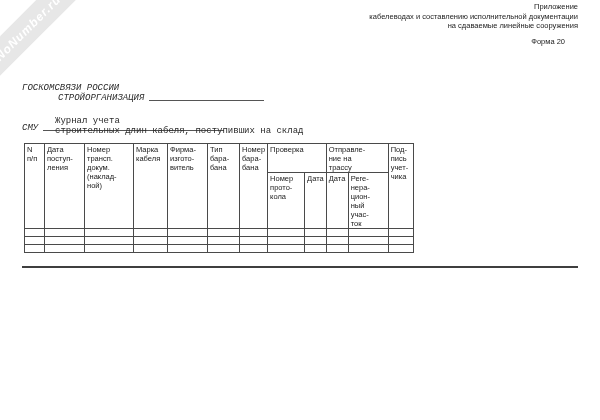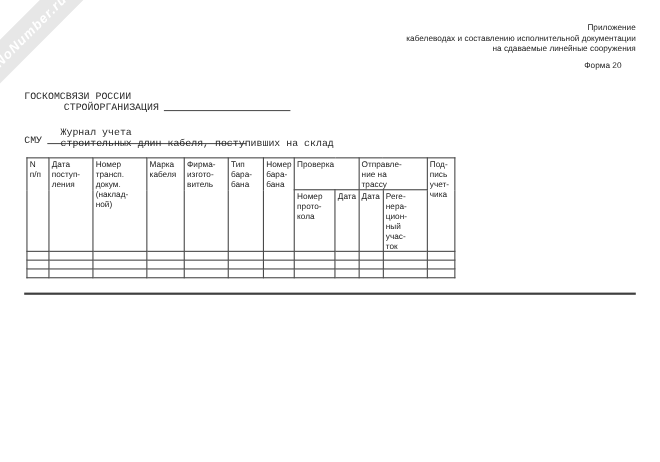"Приложение" .appendix { top: 20px -> 2px }
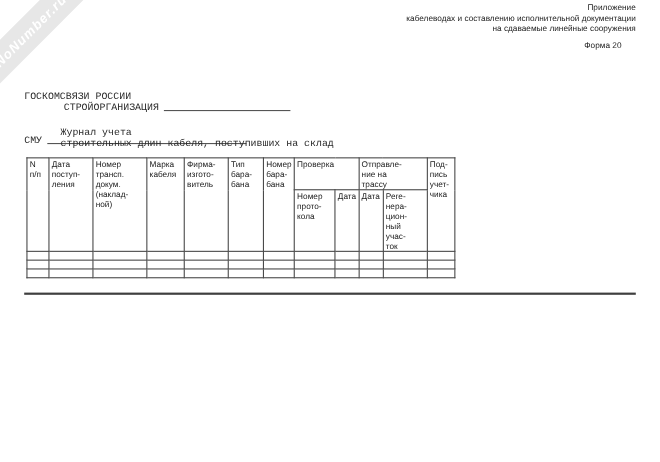"ГОСКОМСВЯЗИ РОССИИ" .org { font-style: none -> italic }
